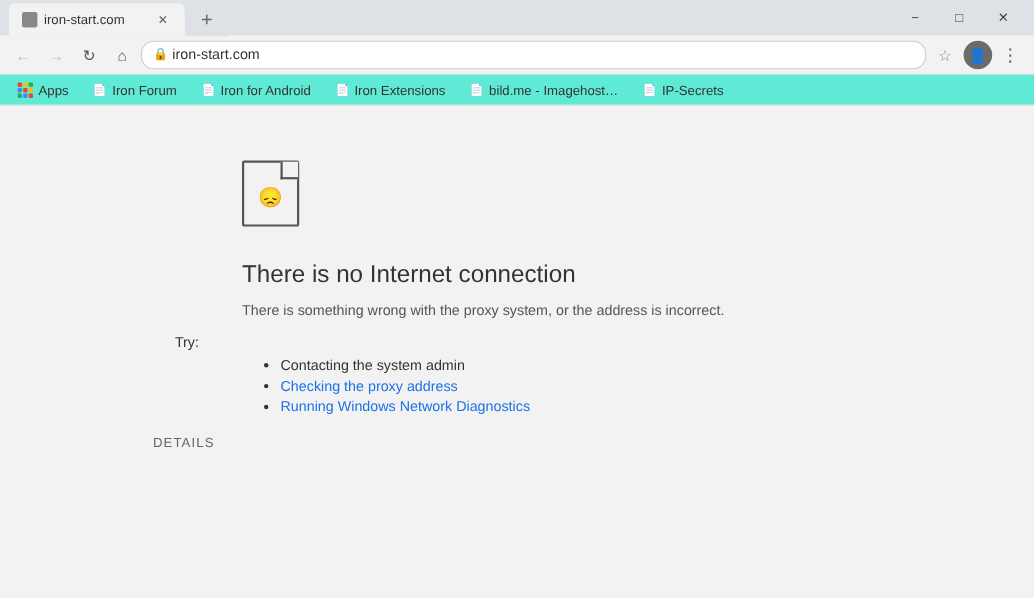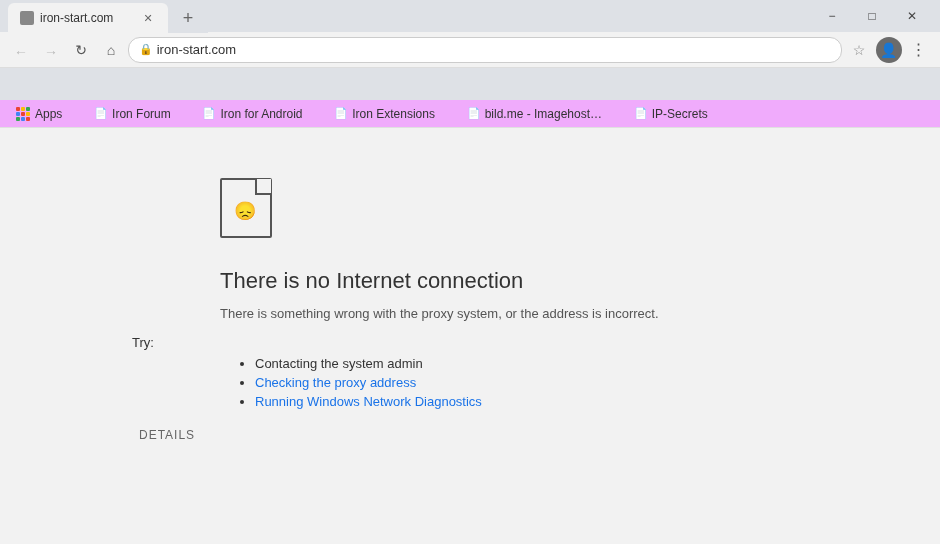"Apps" .bookmarks-bar { background: #f0abfc -> #5eead4; gap: 16px -> 6px; margin-top: 32px -> none }
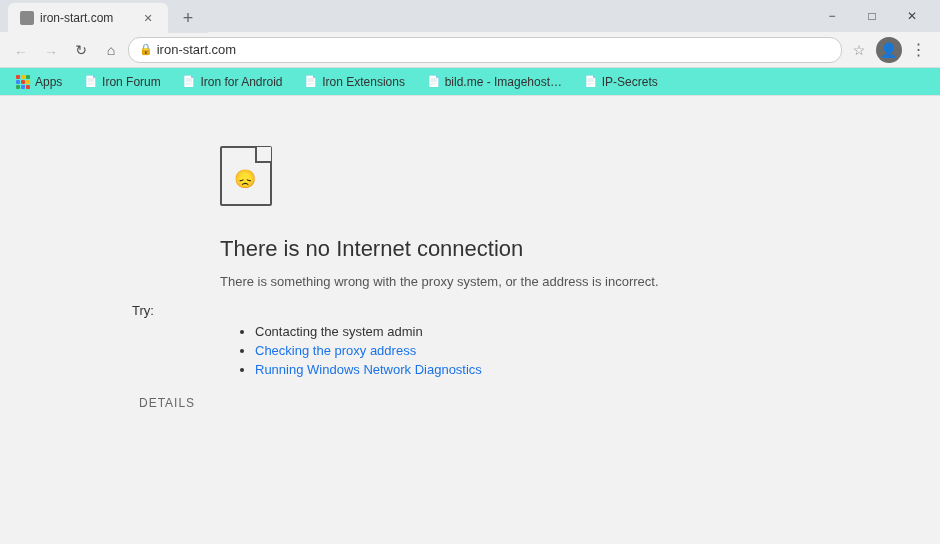"Try:" .try-label { margin-left: 72px -> 99px }
